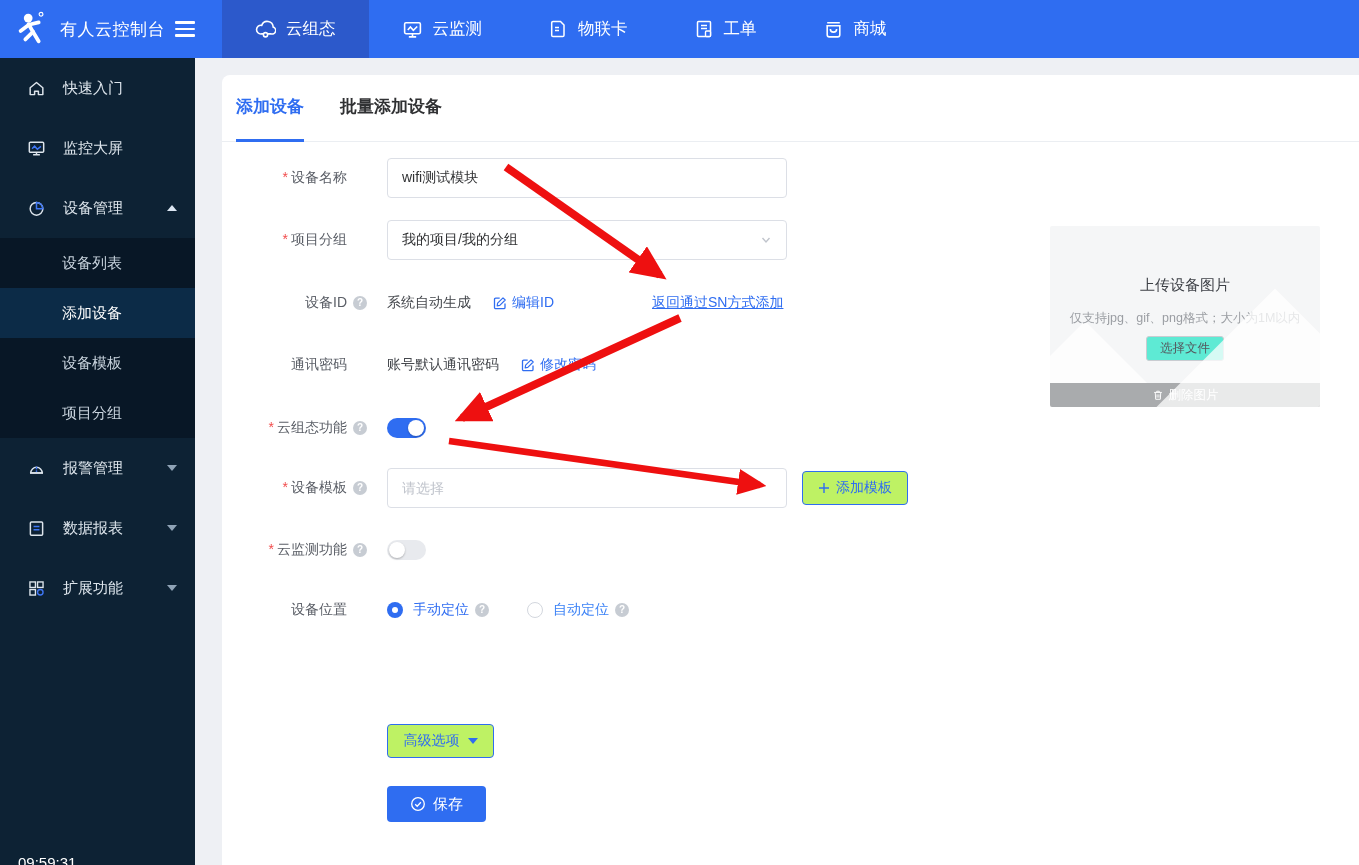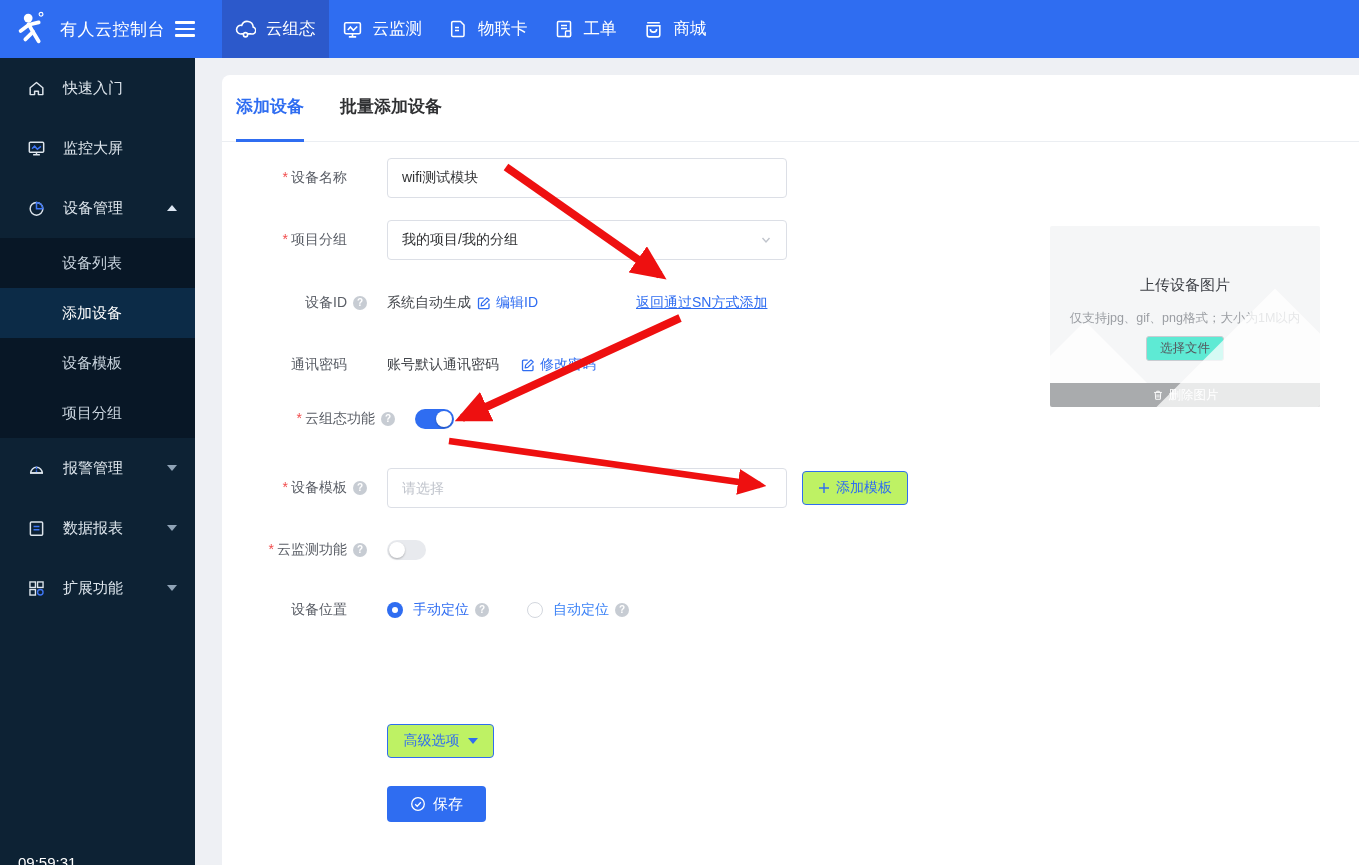"云组态" .nav-tab { padding: 0 13px -> 0 33px }
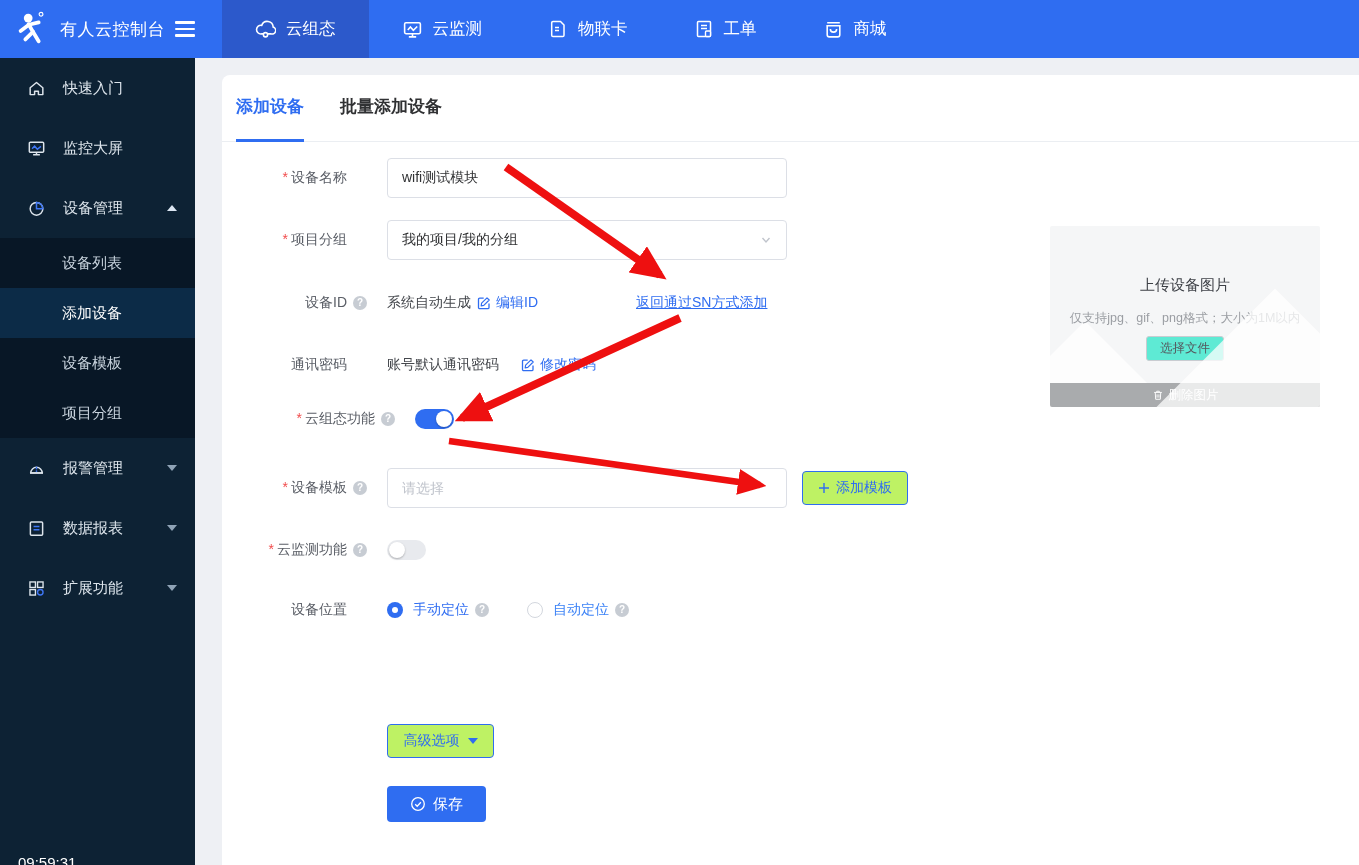"编辑ID" a.link { margin-left: 6px -> 22px }
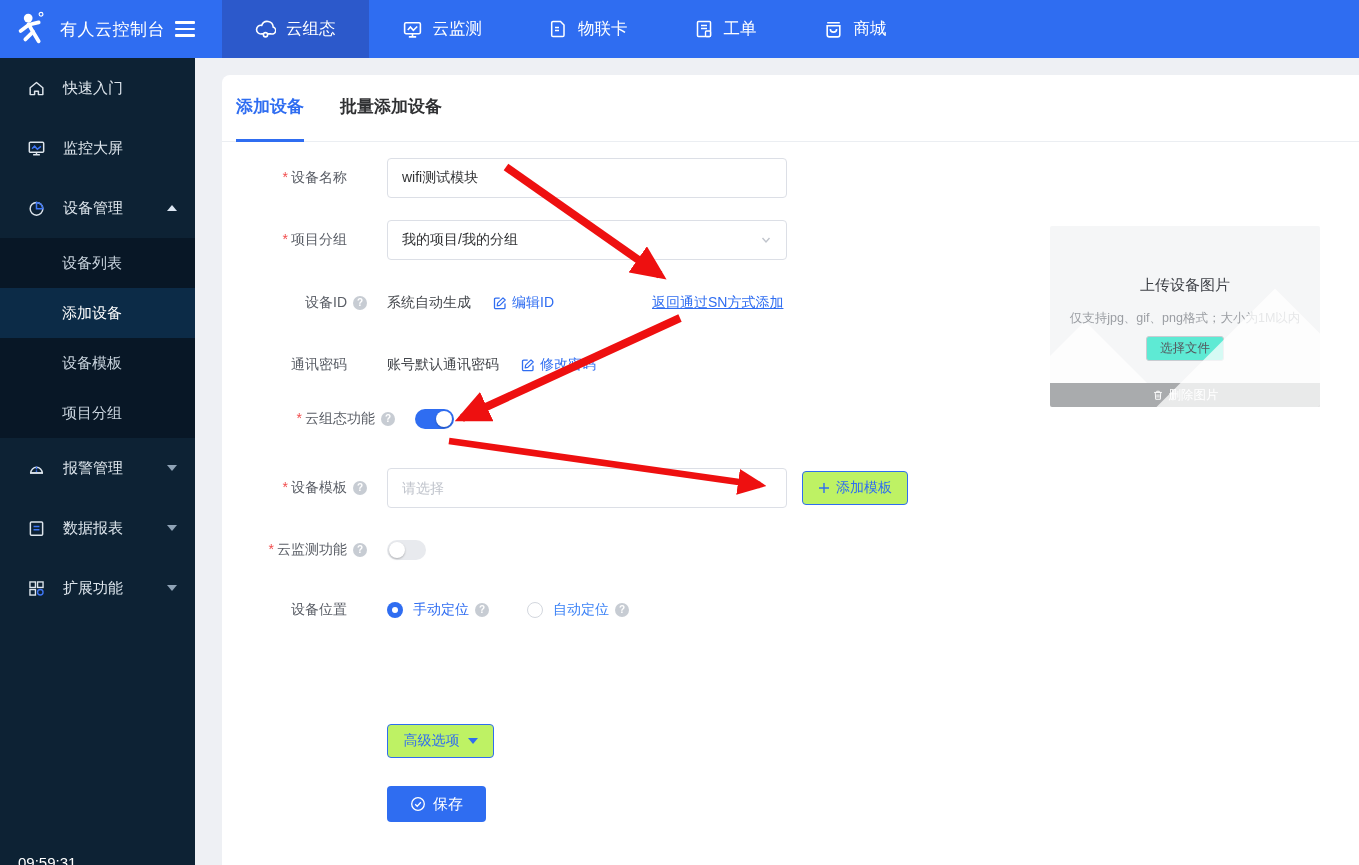"云组态功能" div.row { margin-left: 28px -> none; top: 265px -> 274px }
